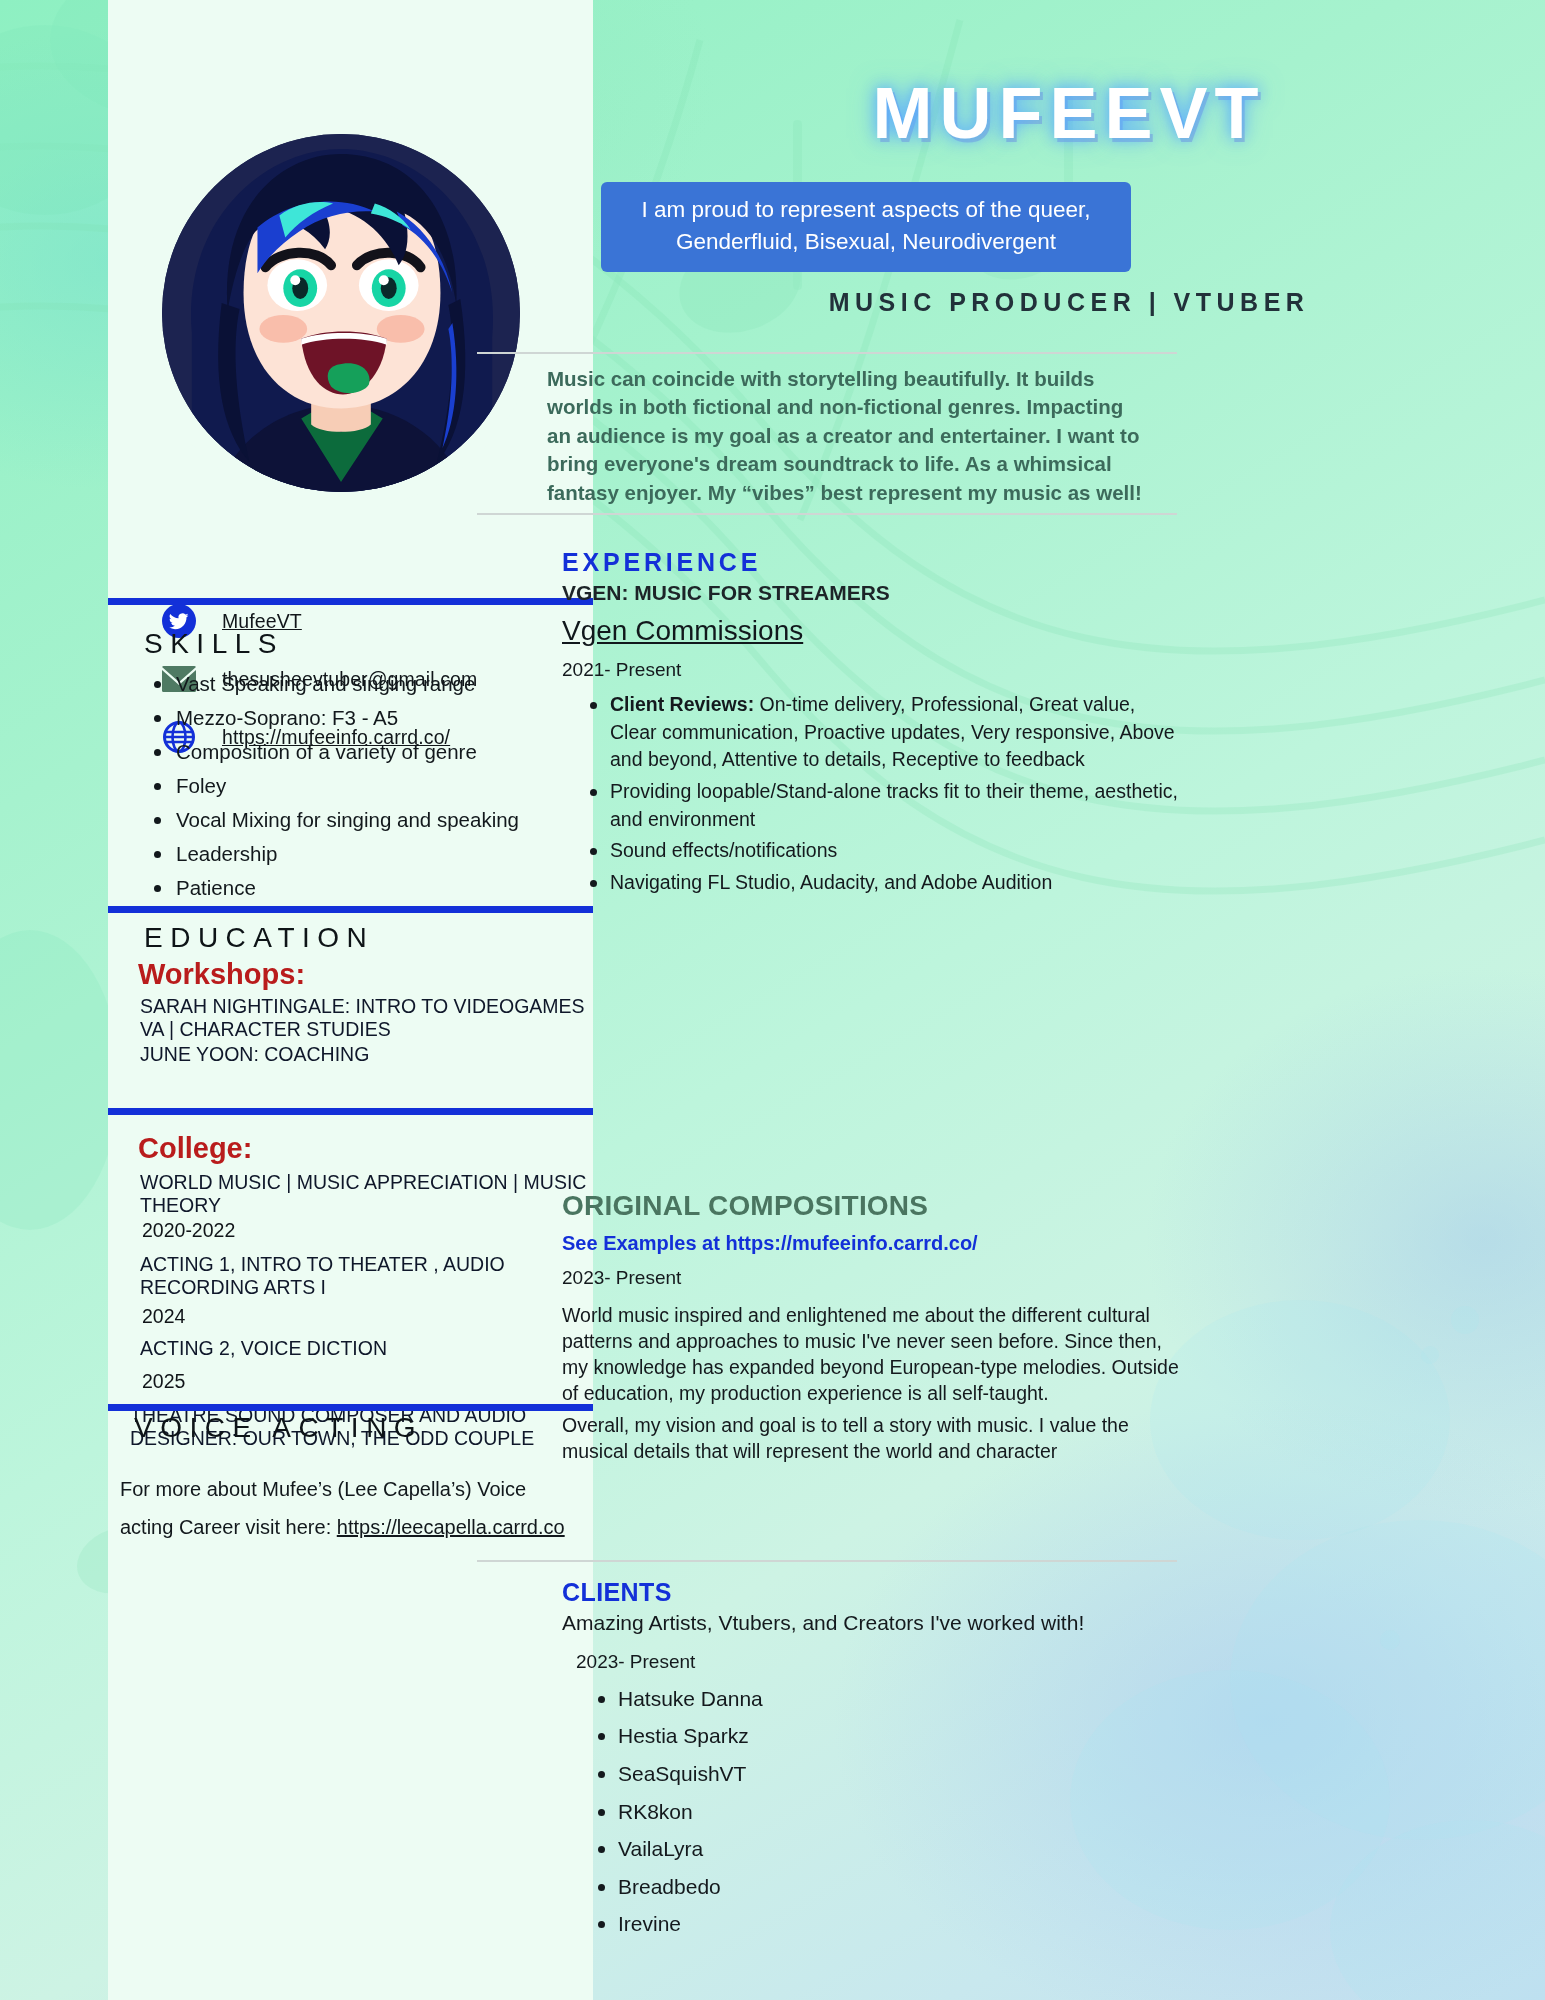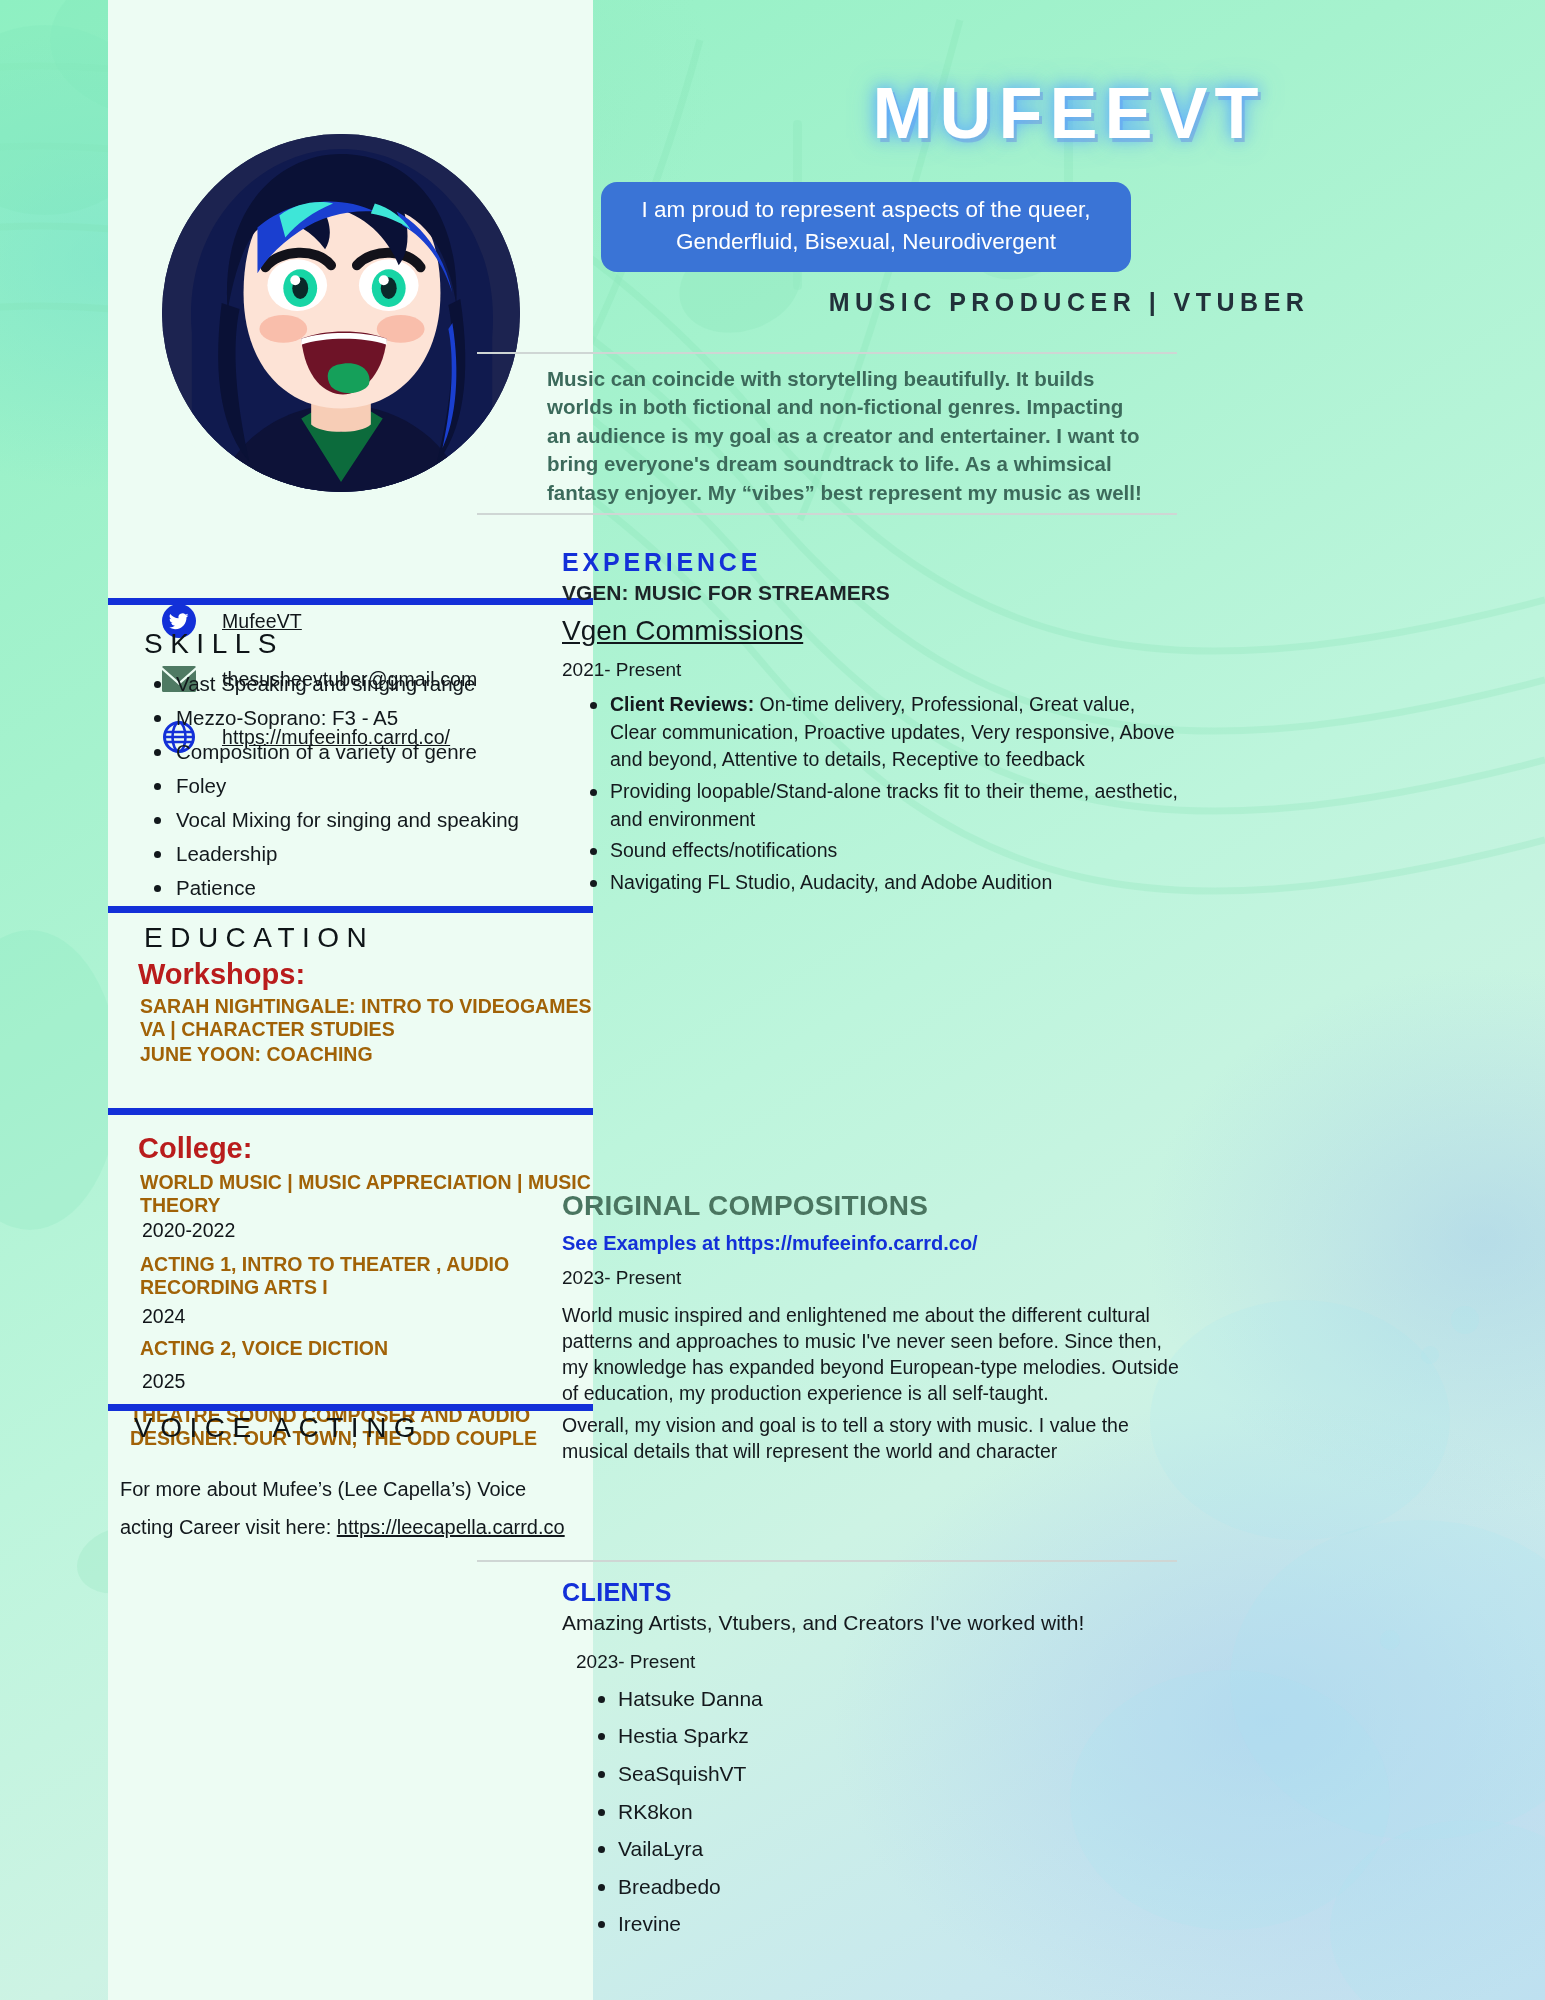"I am proud to represent" .tagline { border-radius: 16px -> 6px }
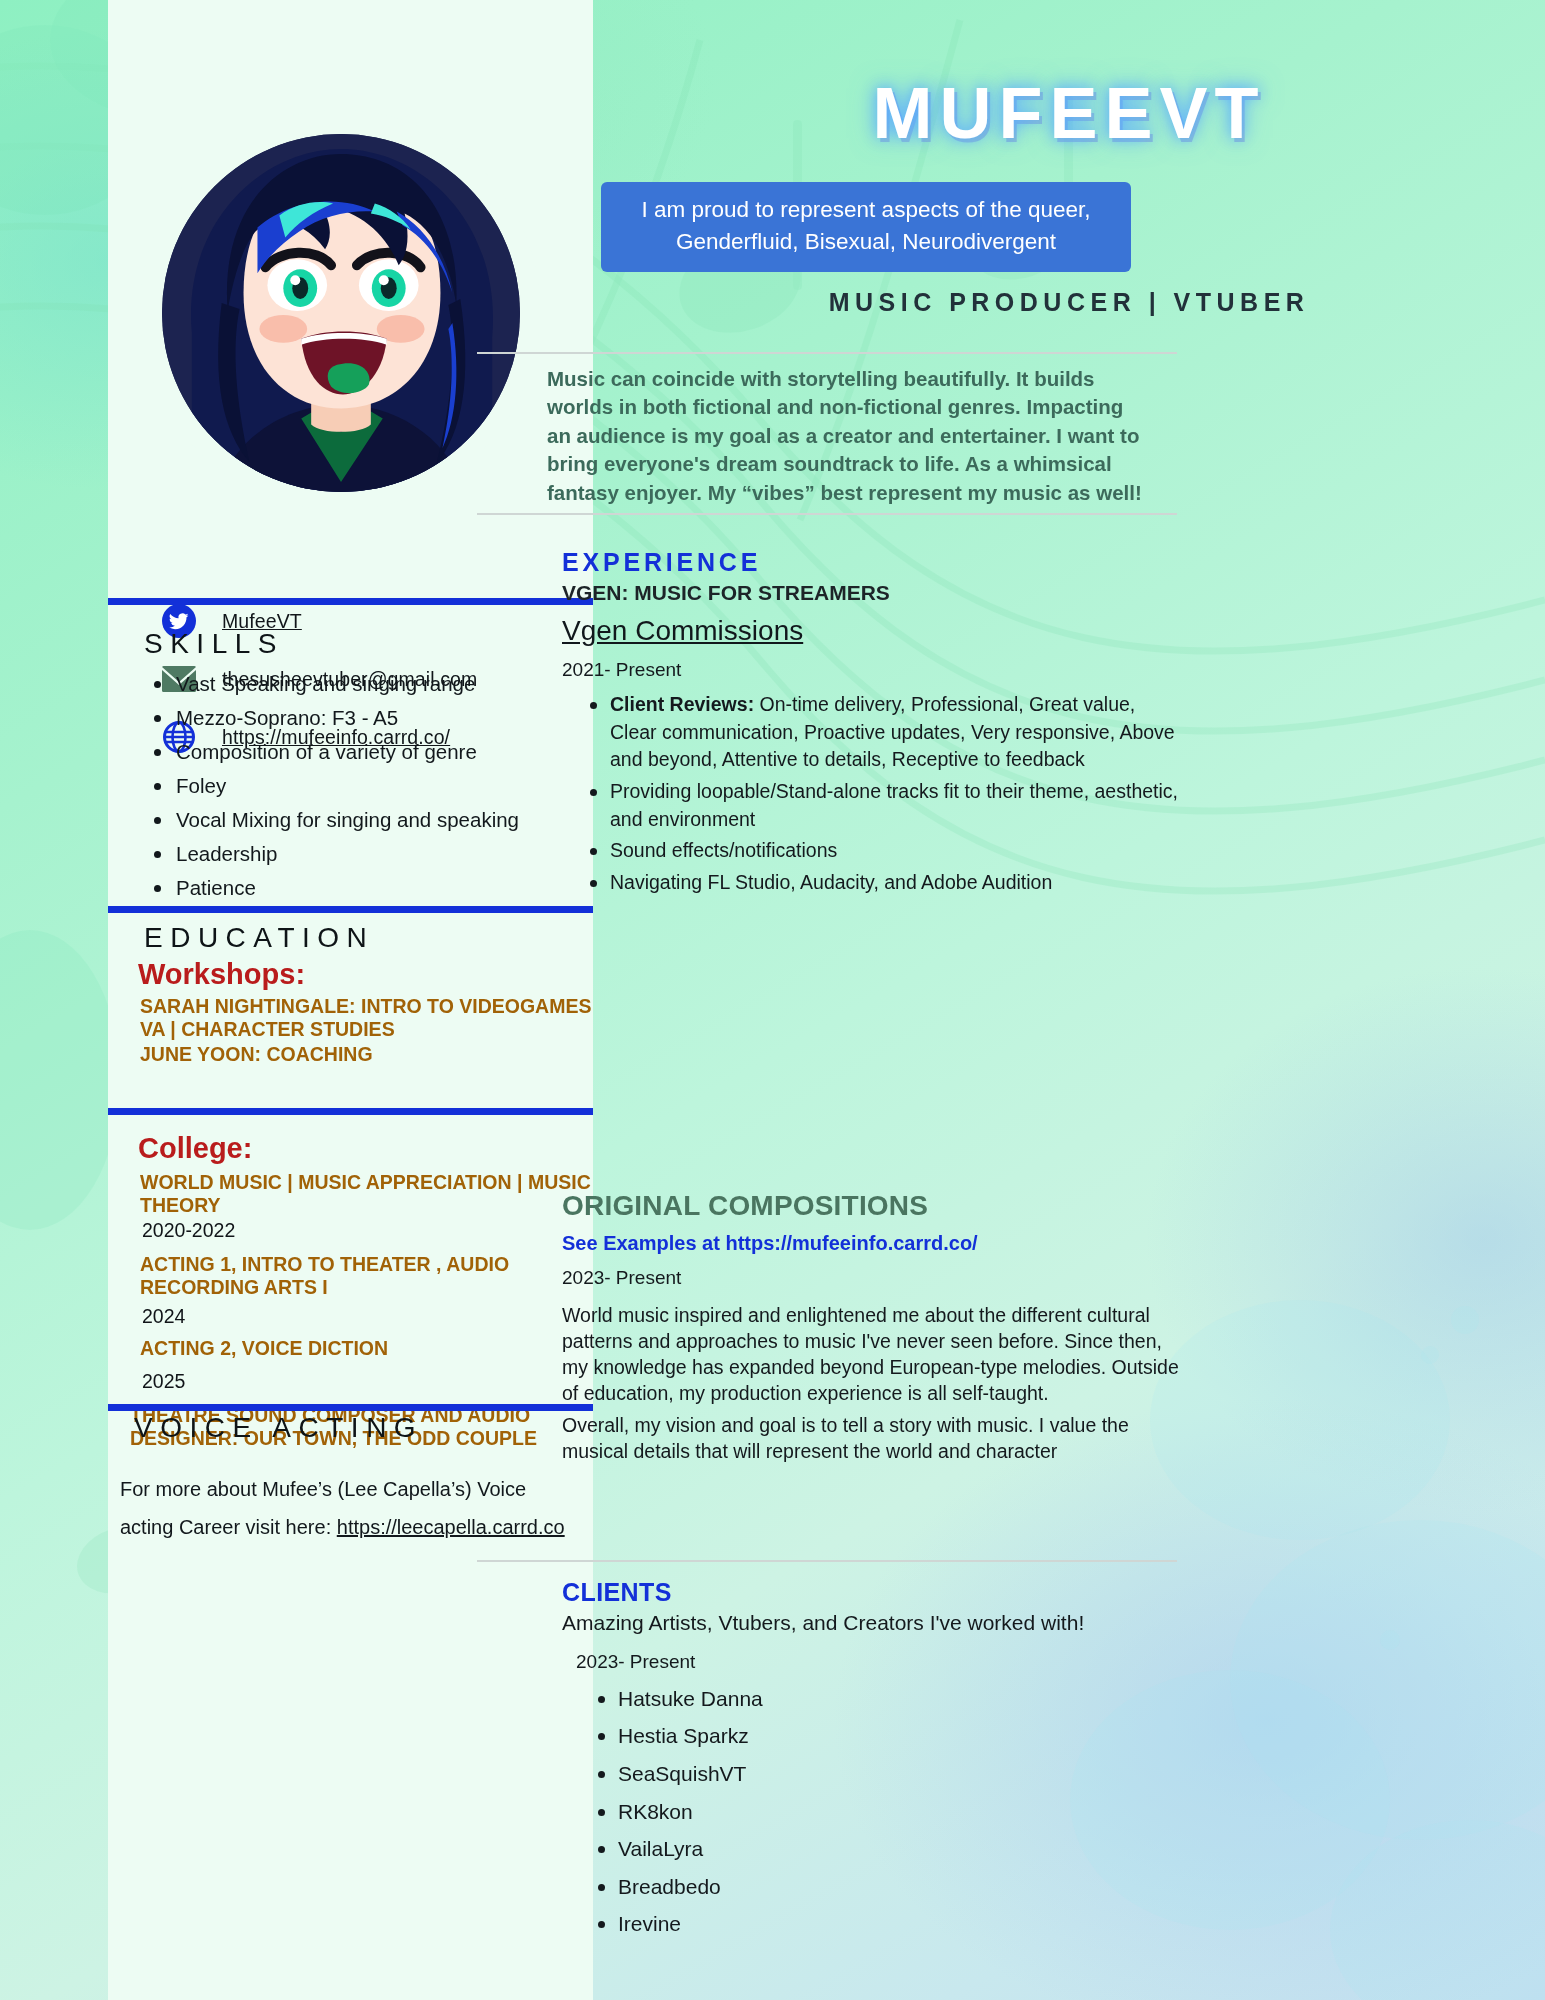"SARAH NIGHTINGALE: INTRO TO VIDEOGAMES" .edu-line { color: #a16207 -> #0f172a; font-weight: 700 -> 400 }
